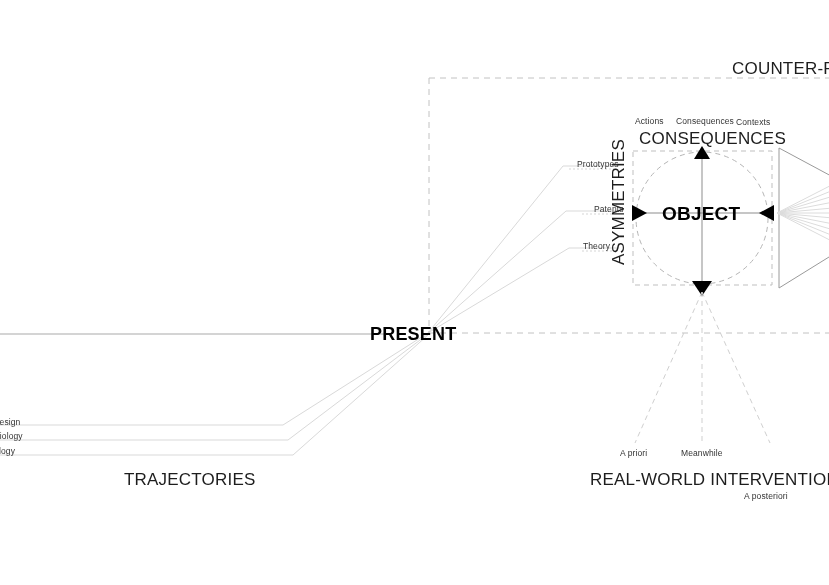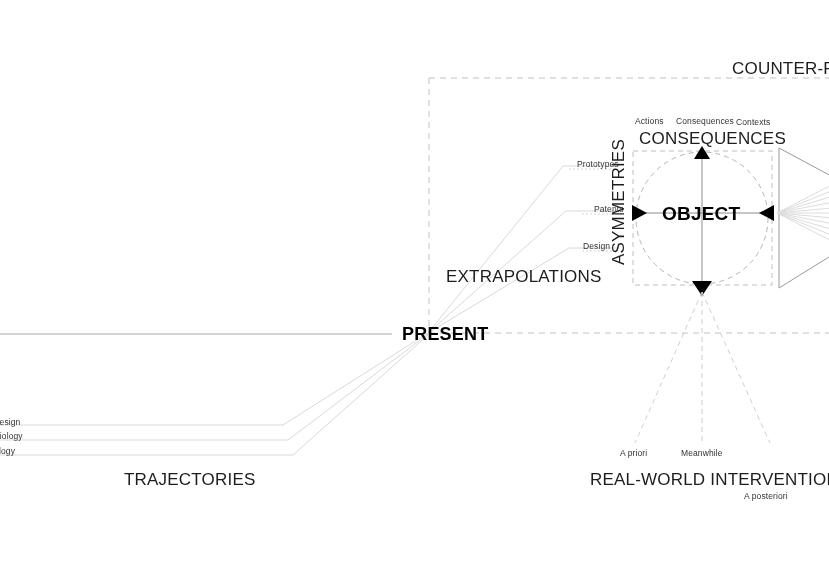"Design" div.lbl { text: Design -> Theory }
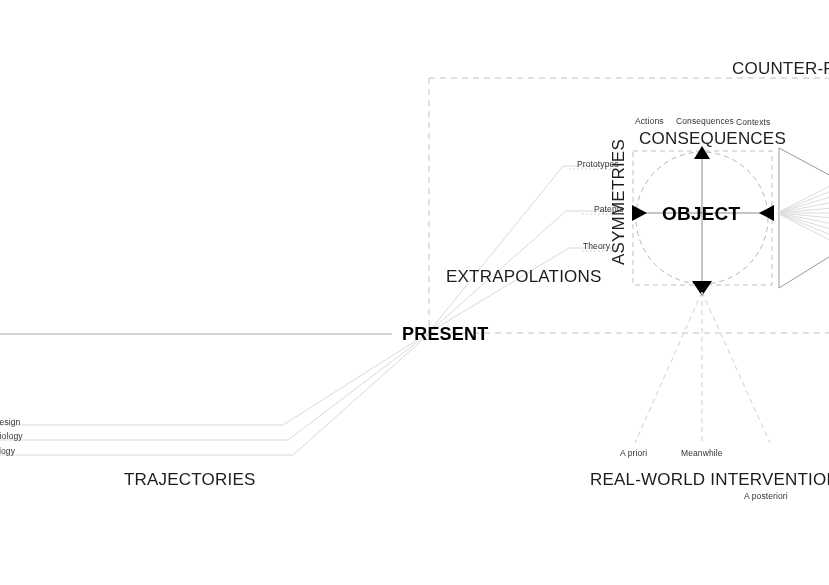"EXTRAPOLATIONS" div.lbl { html: <div>EXTRAPOLATIONS</div> -> none }
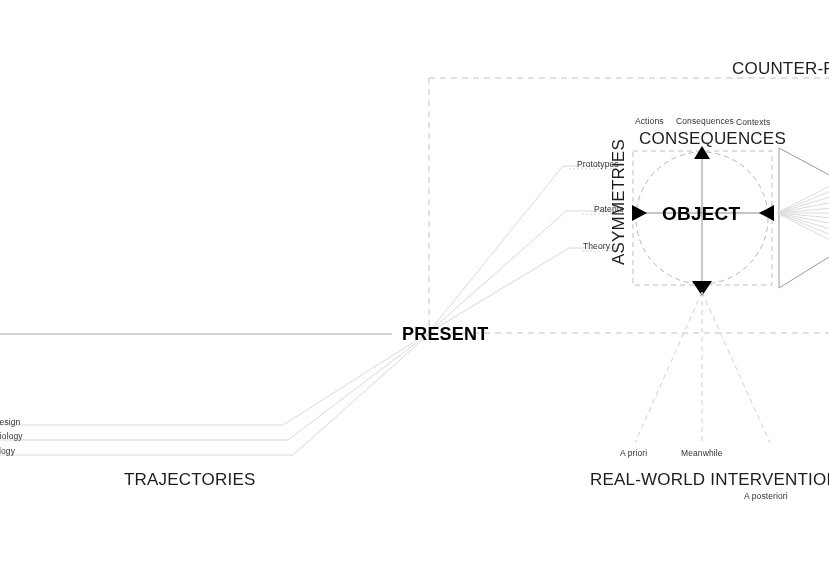"PRESENT" div.lbl { left: 402px -> 370px }
